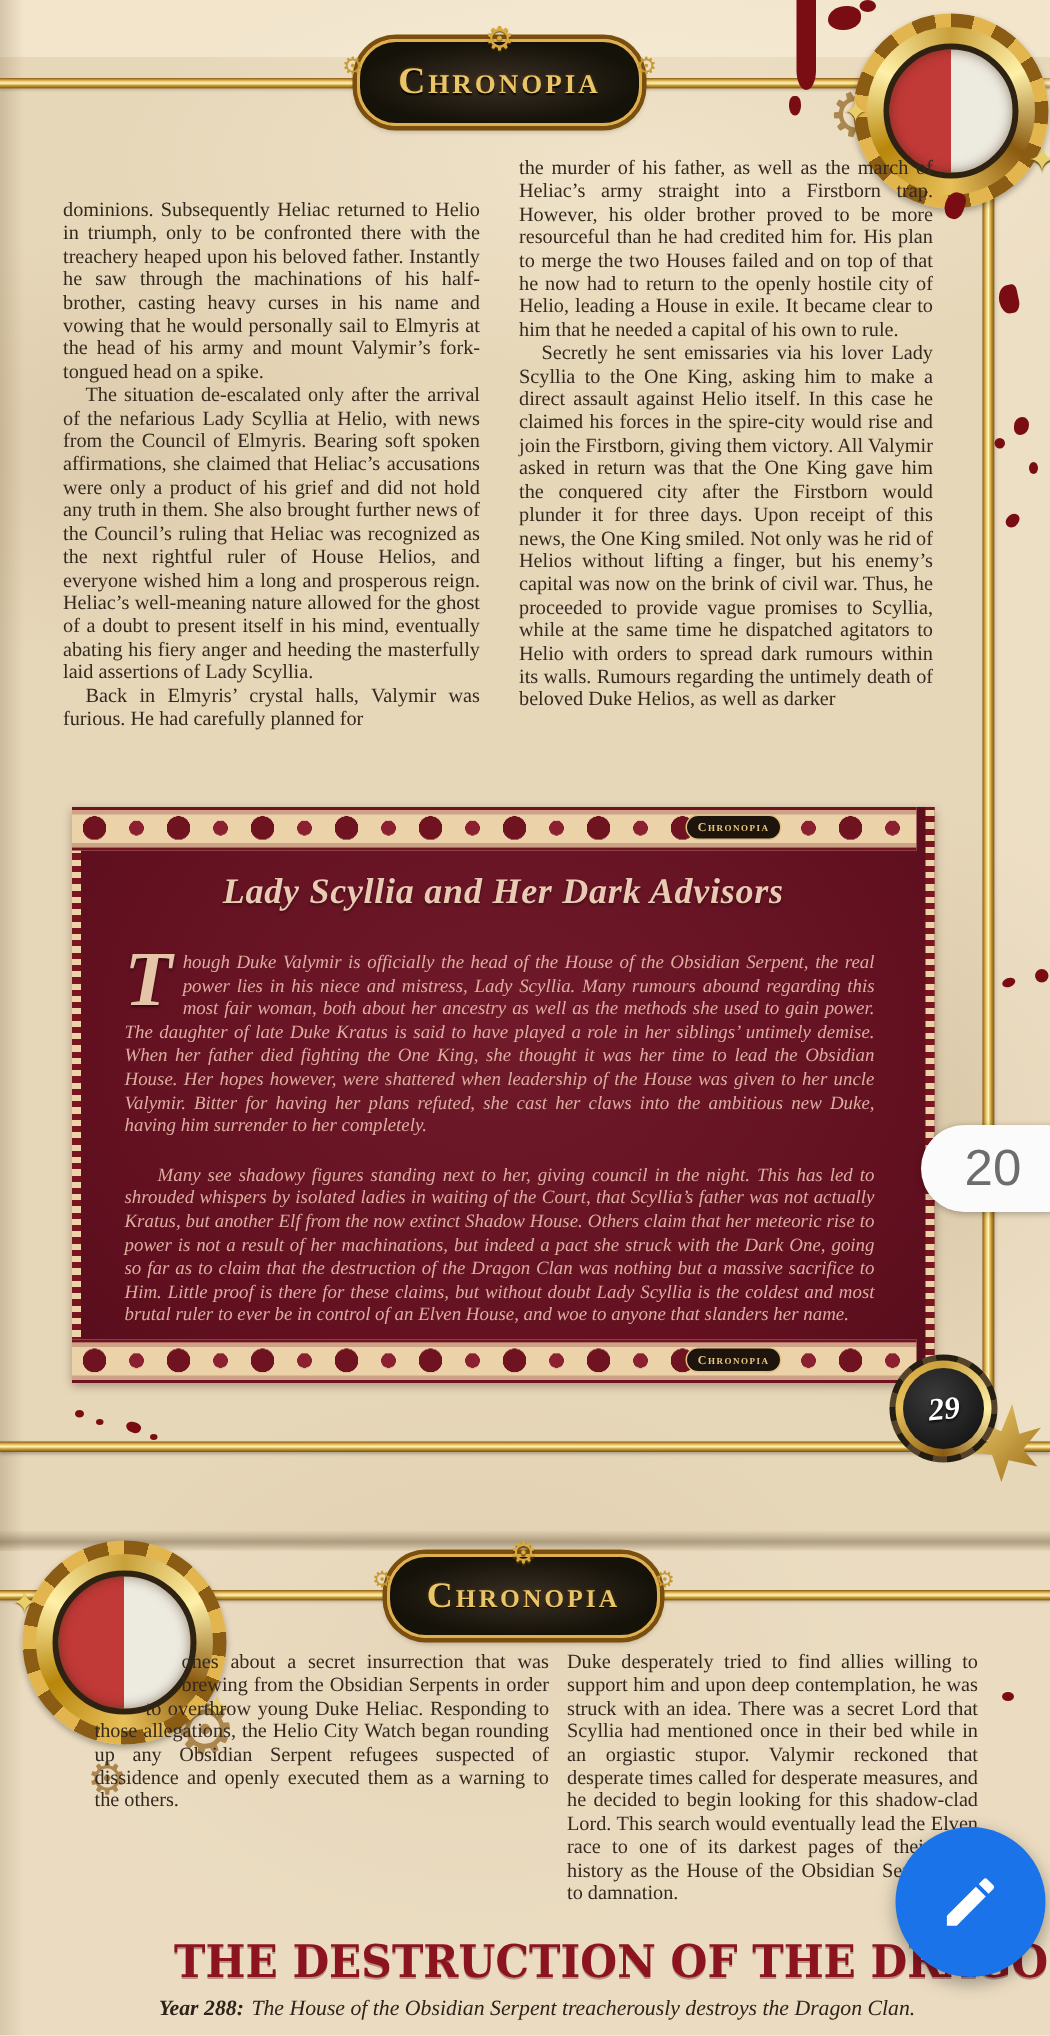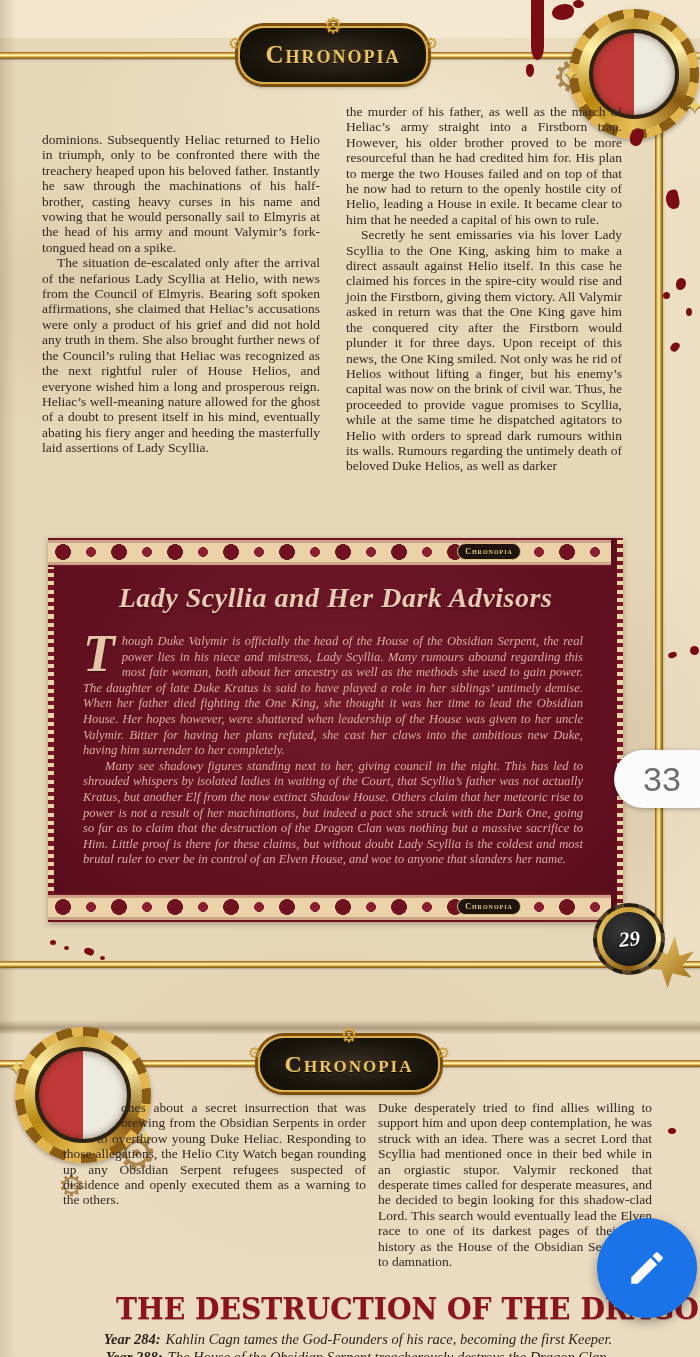"Back in Elmyris’ crystal halls," p.indent { html: none -> <p>Back in Elmyris’ crystal halls, Valymir was furious. He had carefully planned for</p> }
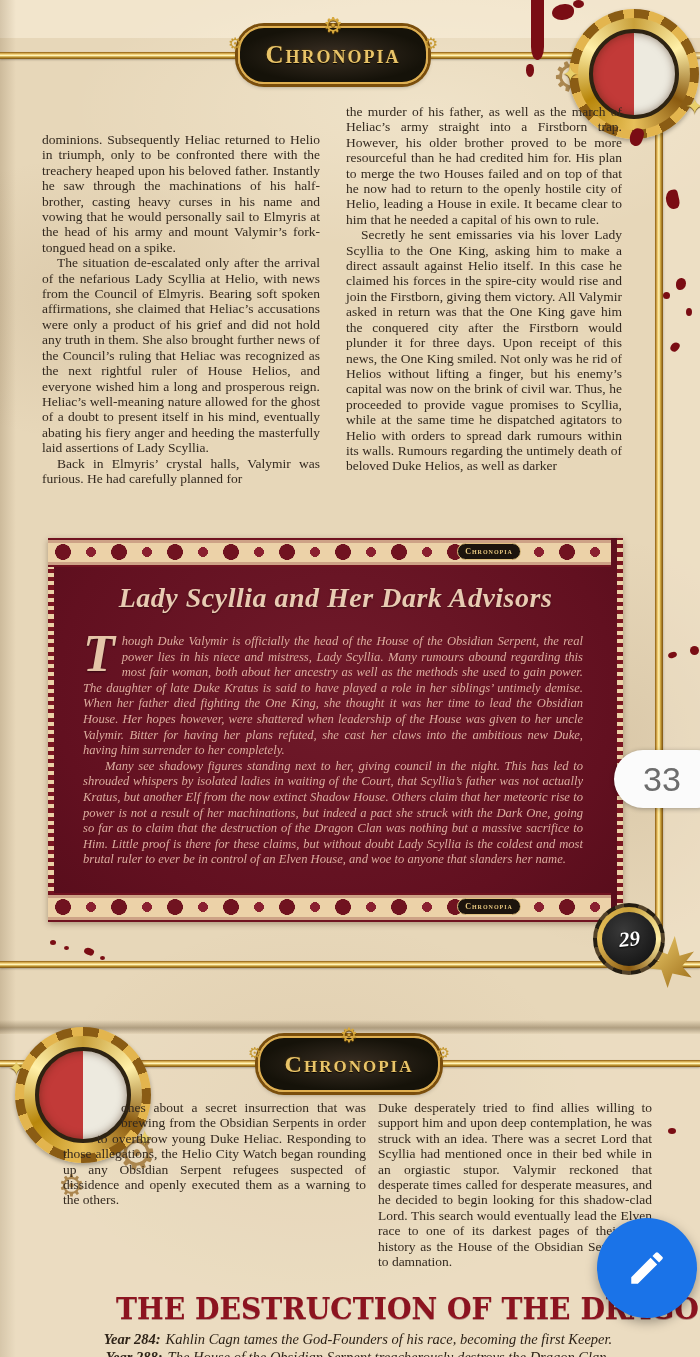"Lady Scyllia and Her Dark" .box-title { font-size: 28px -> 24px }
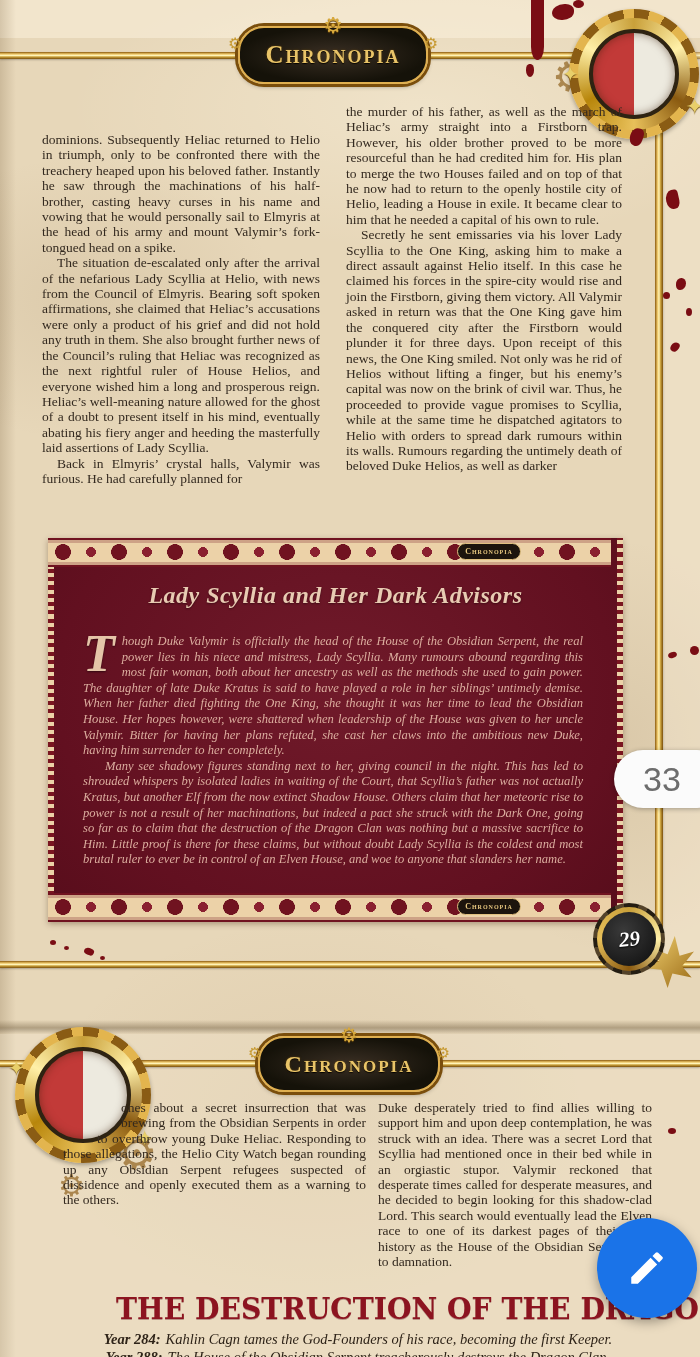"Many see shadowy figures standing" .box-text p + p { margin-top: 0 -> 17px }
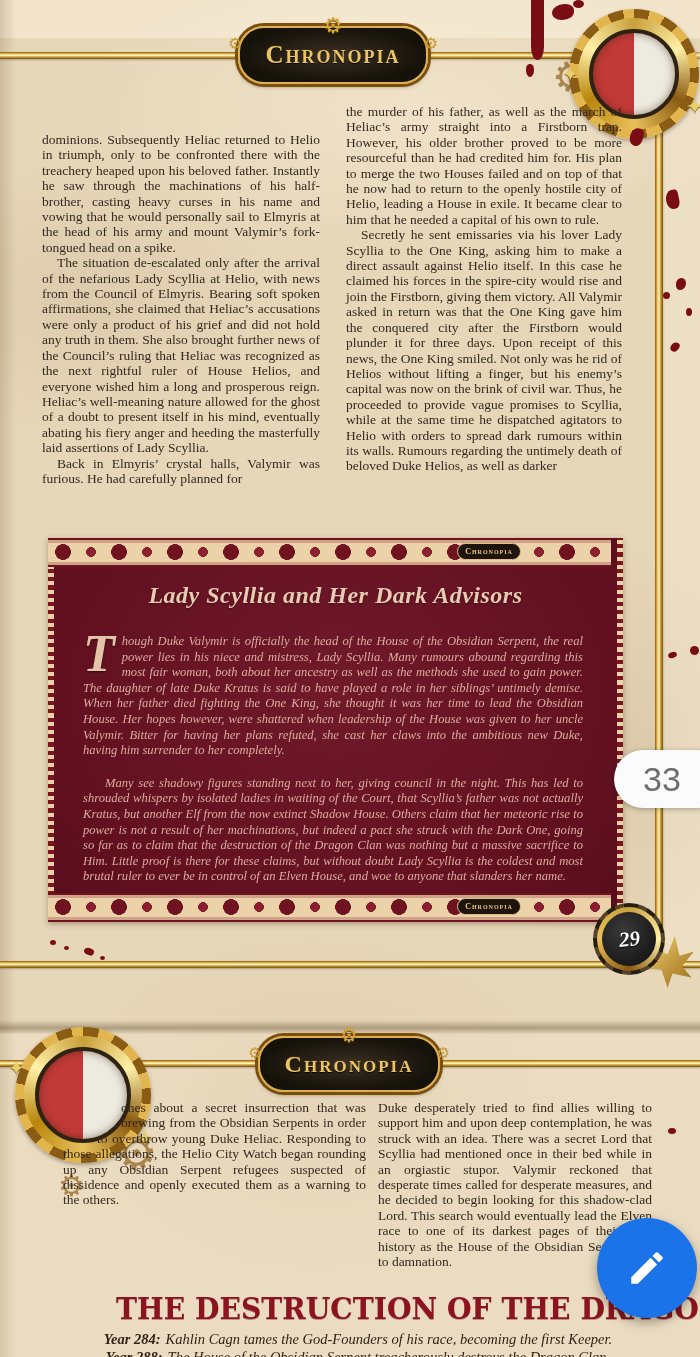"33" span { text: 33 -> 20 }
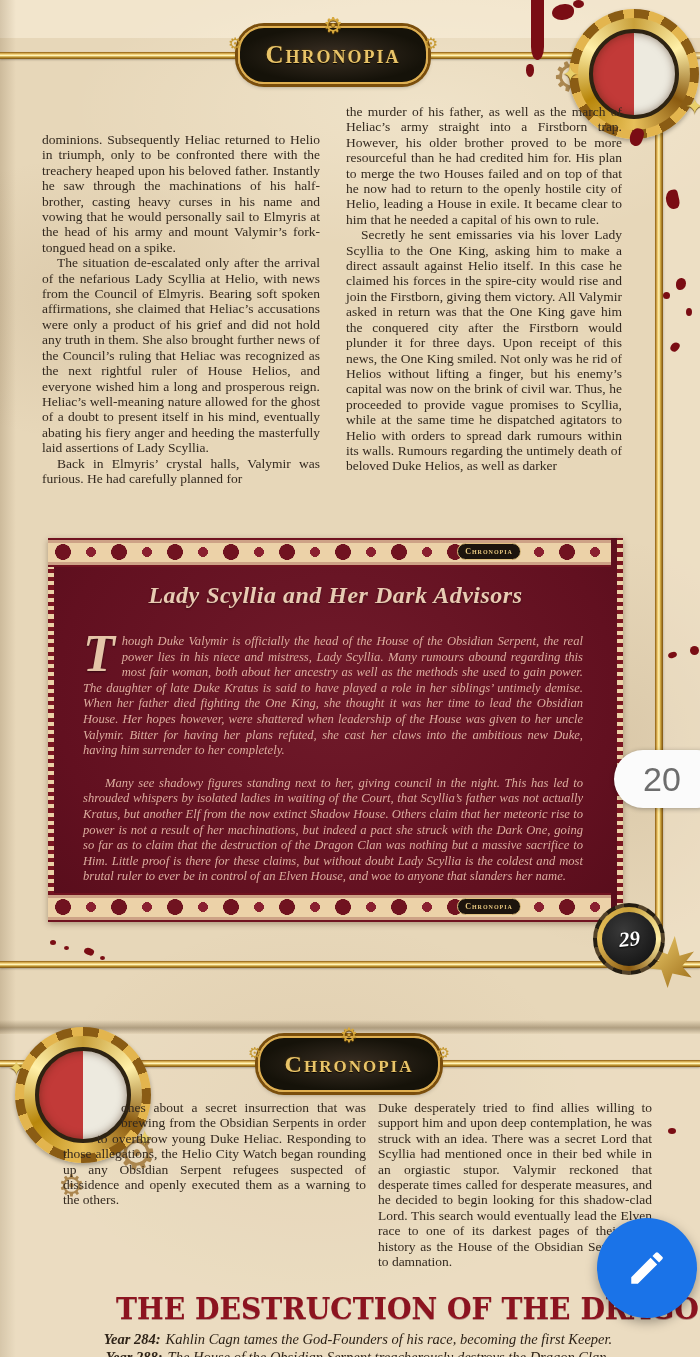"Year 284: Kahlin Cagn tames" div { html: <div> <span>Year 284:</span><span>Kahlin Cagn tames the God-Founders of his race, becoming the first Keeper.</span> </div> -> none }
